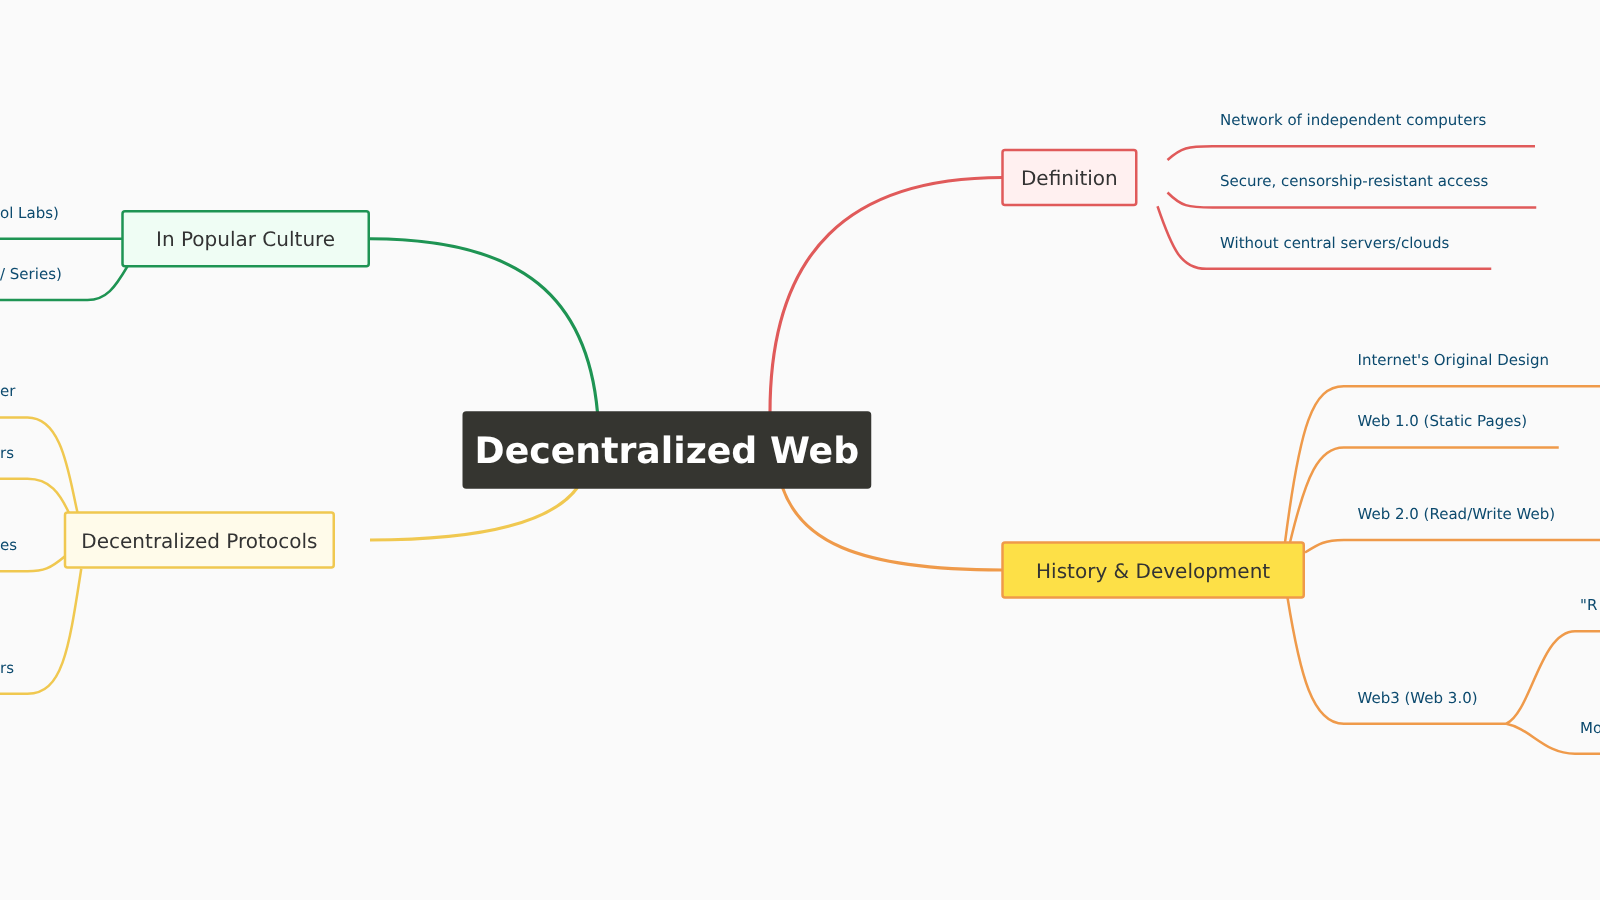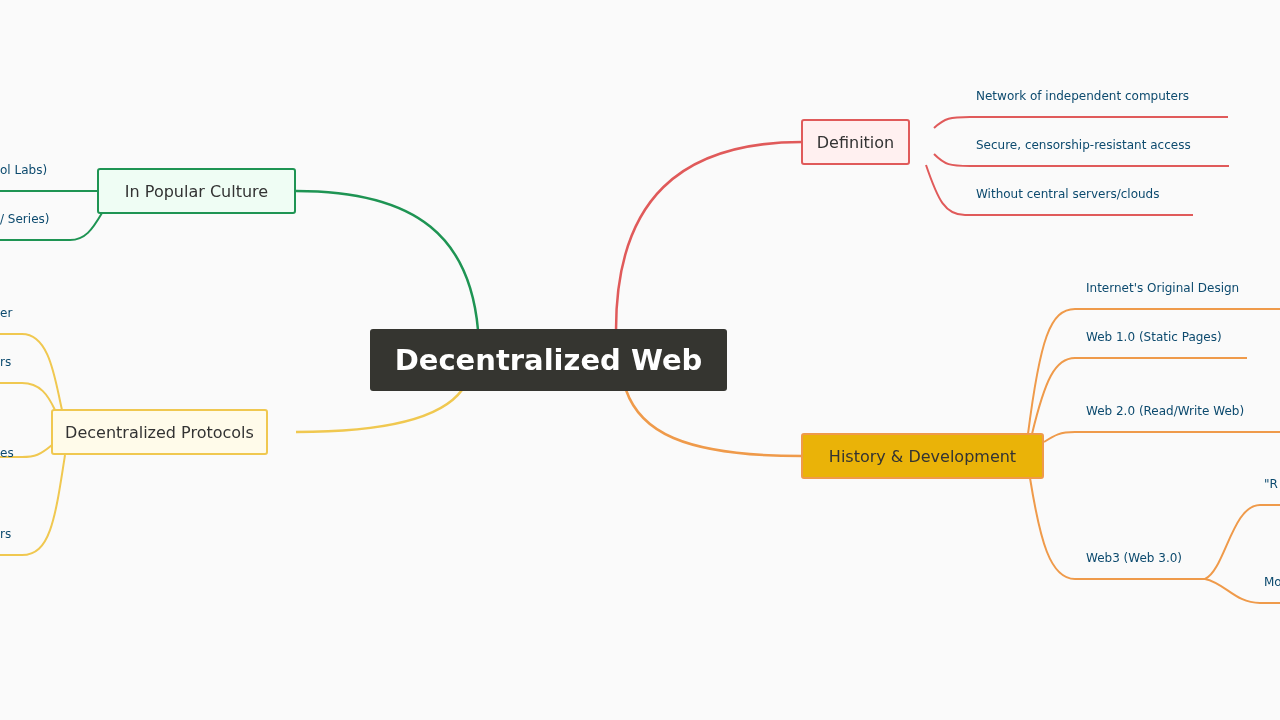"Decentralized Web" div.node { width: 357px -> 327px }
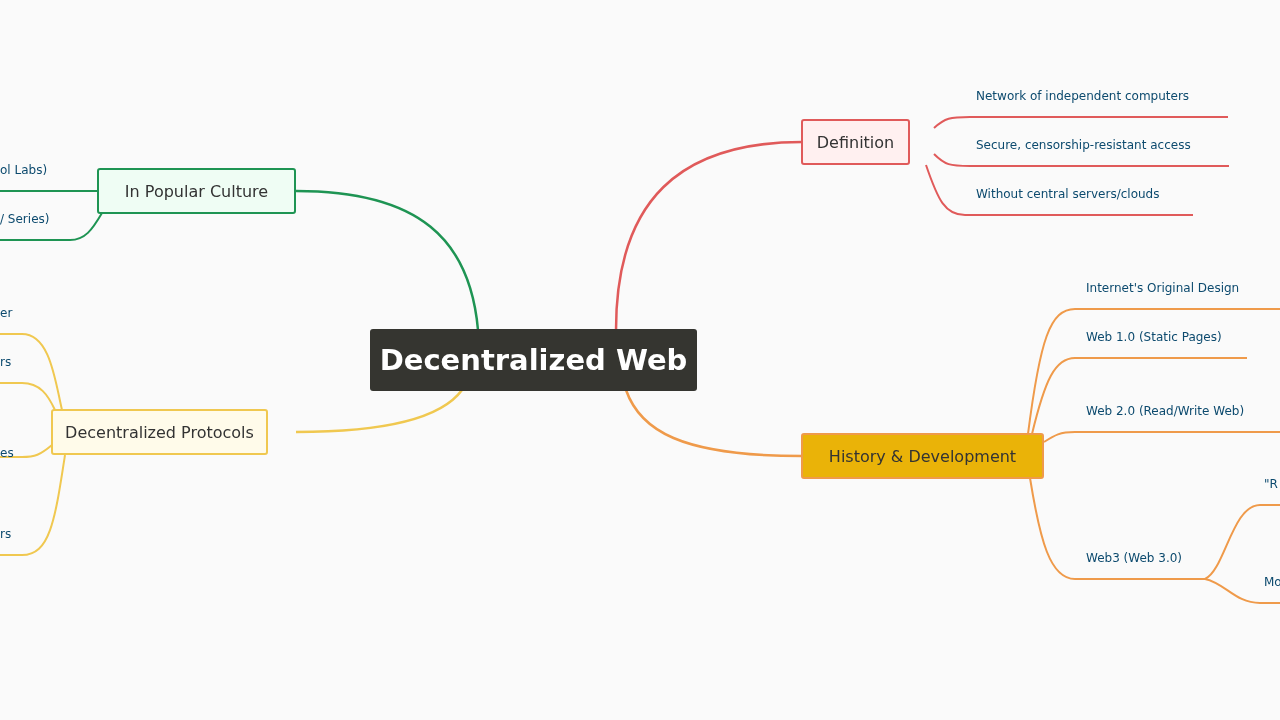"es" div.leaf { top: 446px -> 429px }
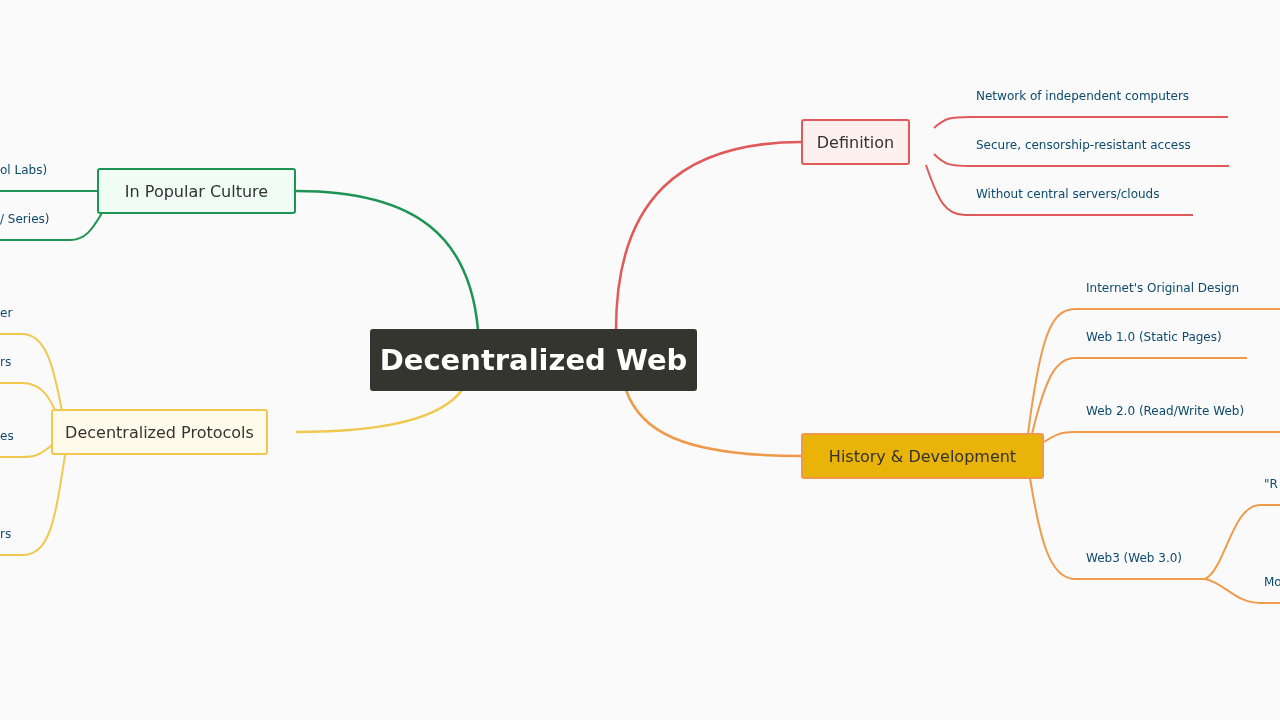"History & Development" div.node { background: #eab308 -> #fde047 }
